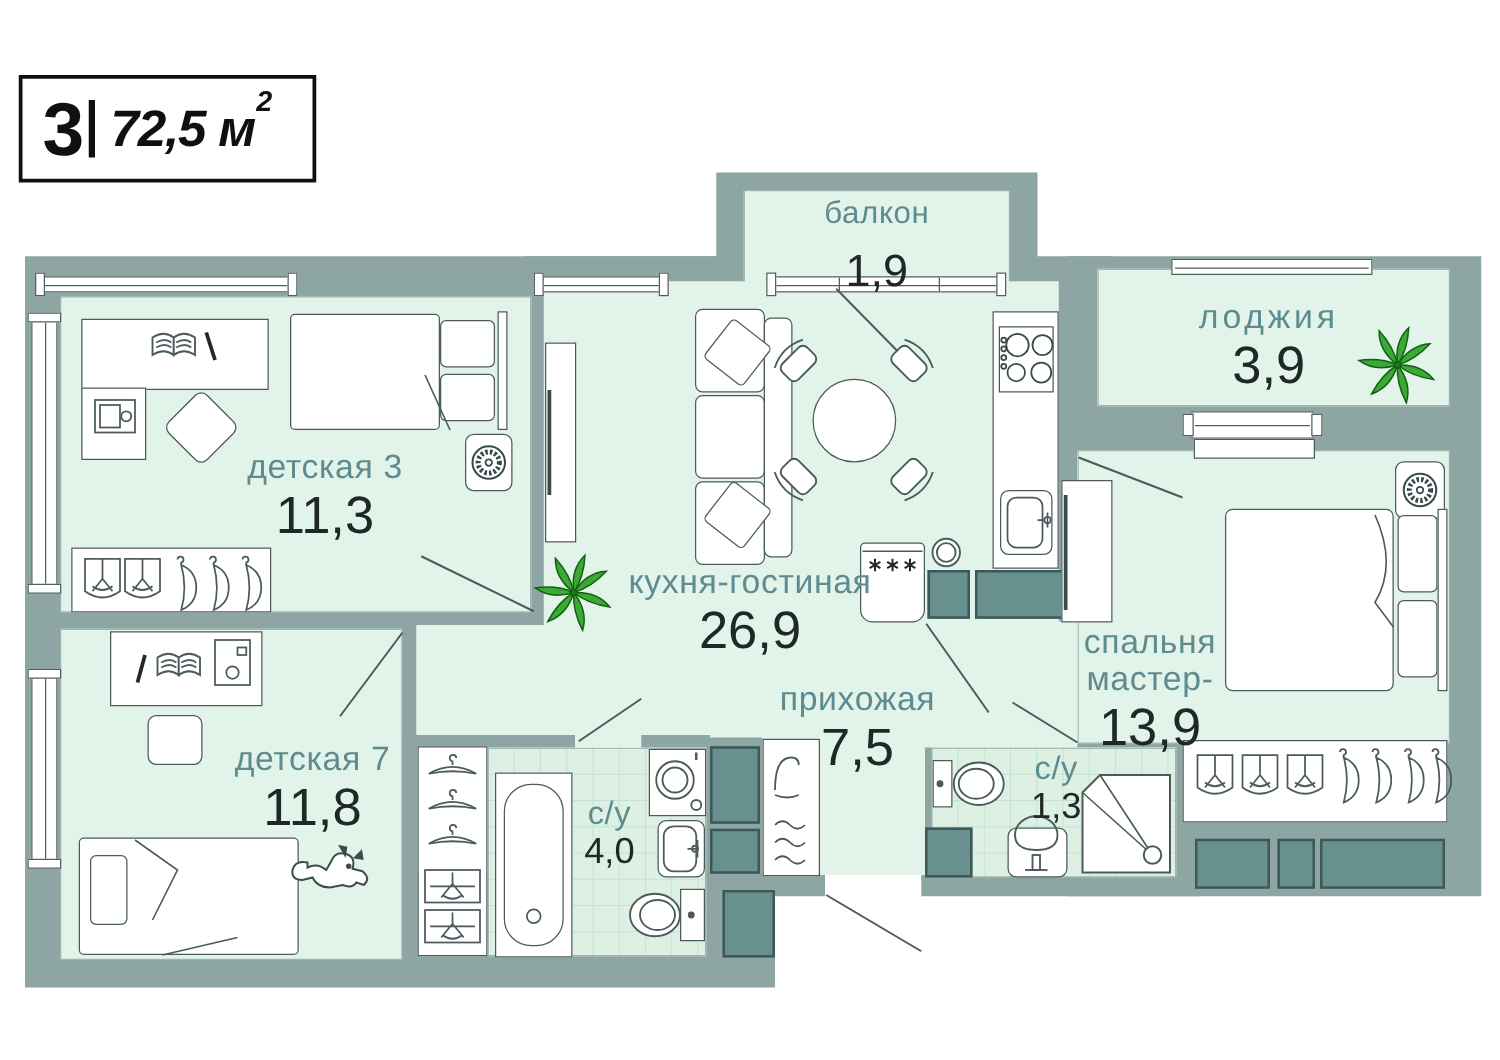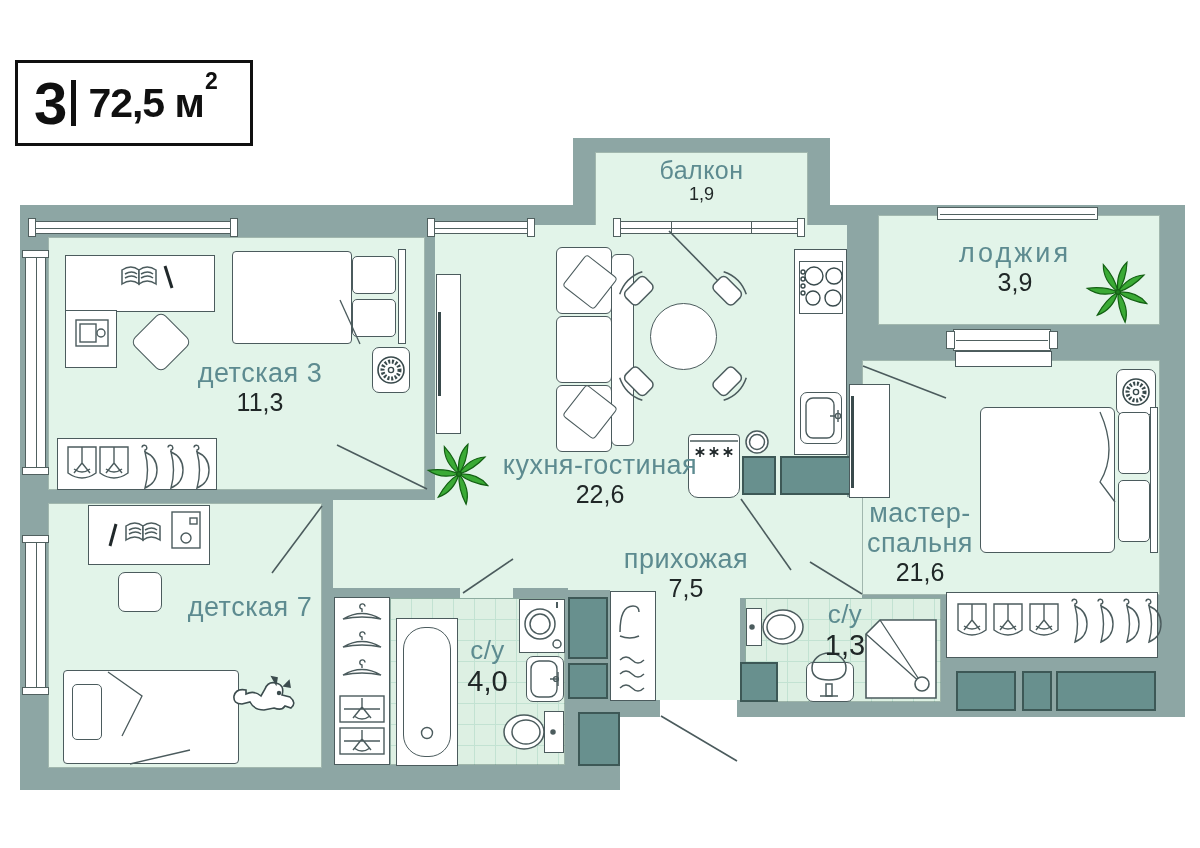"72,5 м2" #badge .a { font-style: none -> italic }
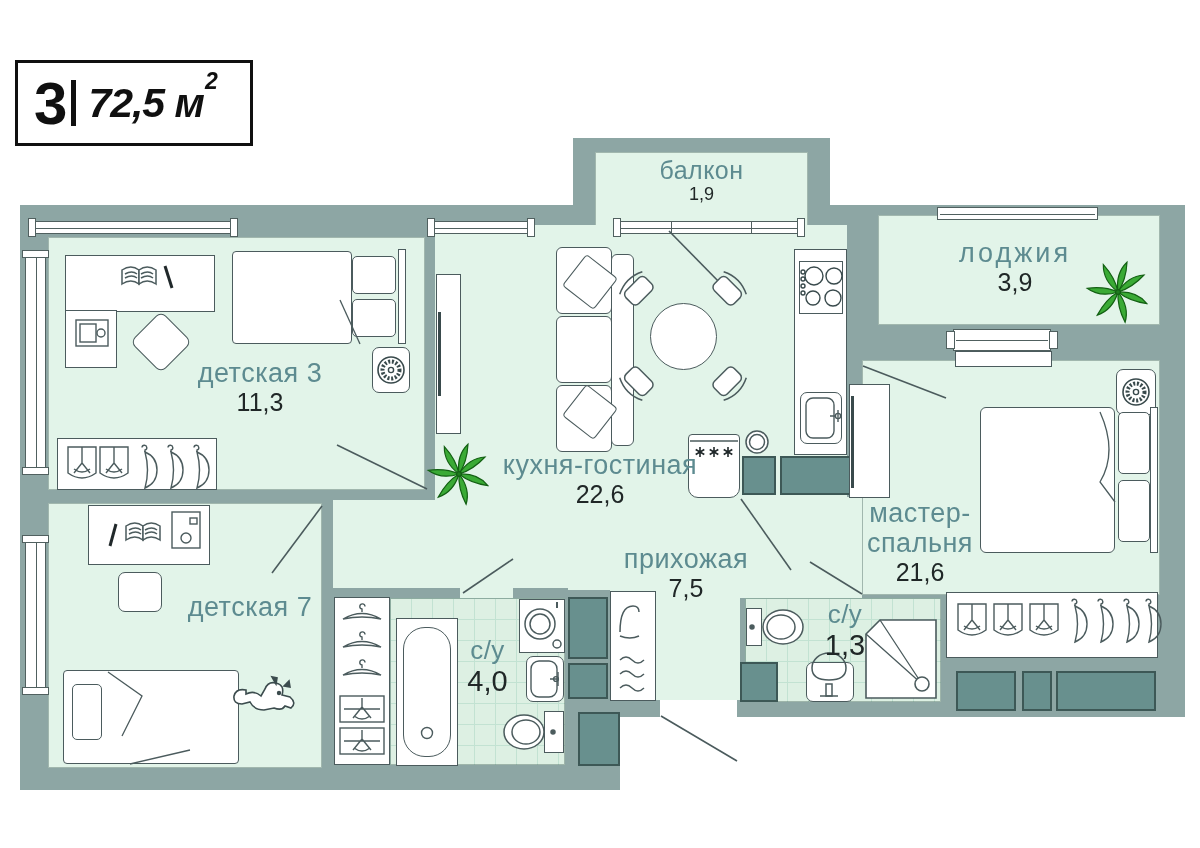"1,9" .room-label.balc .num { font-size: 18px -> 36px; margin-top: none -> 12px }
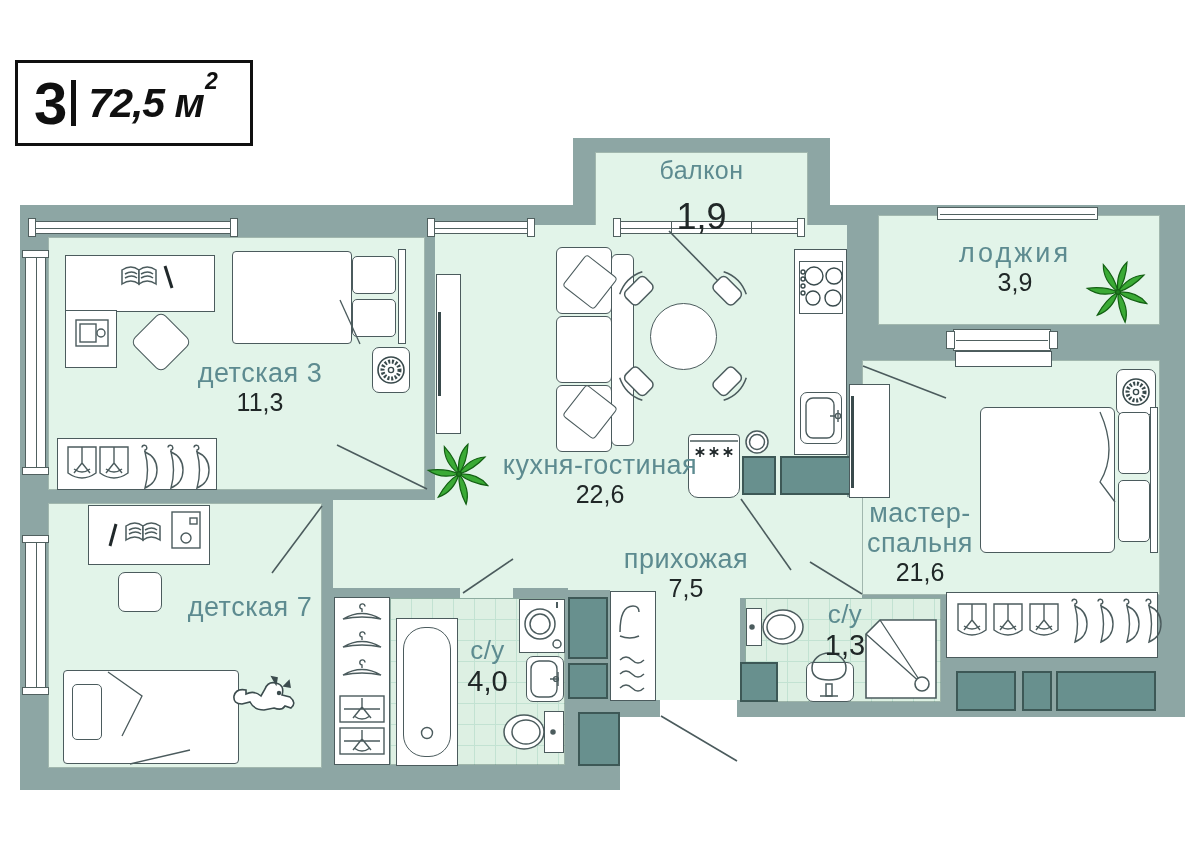"3,9" .num { font-size: 25px -> 42px }
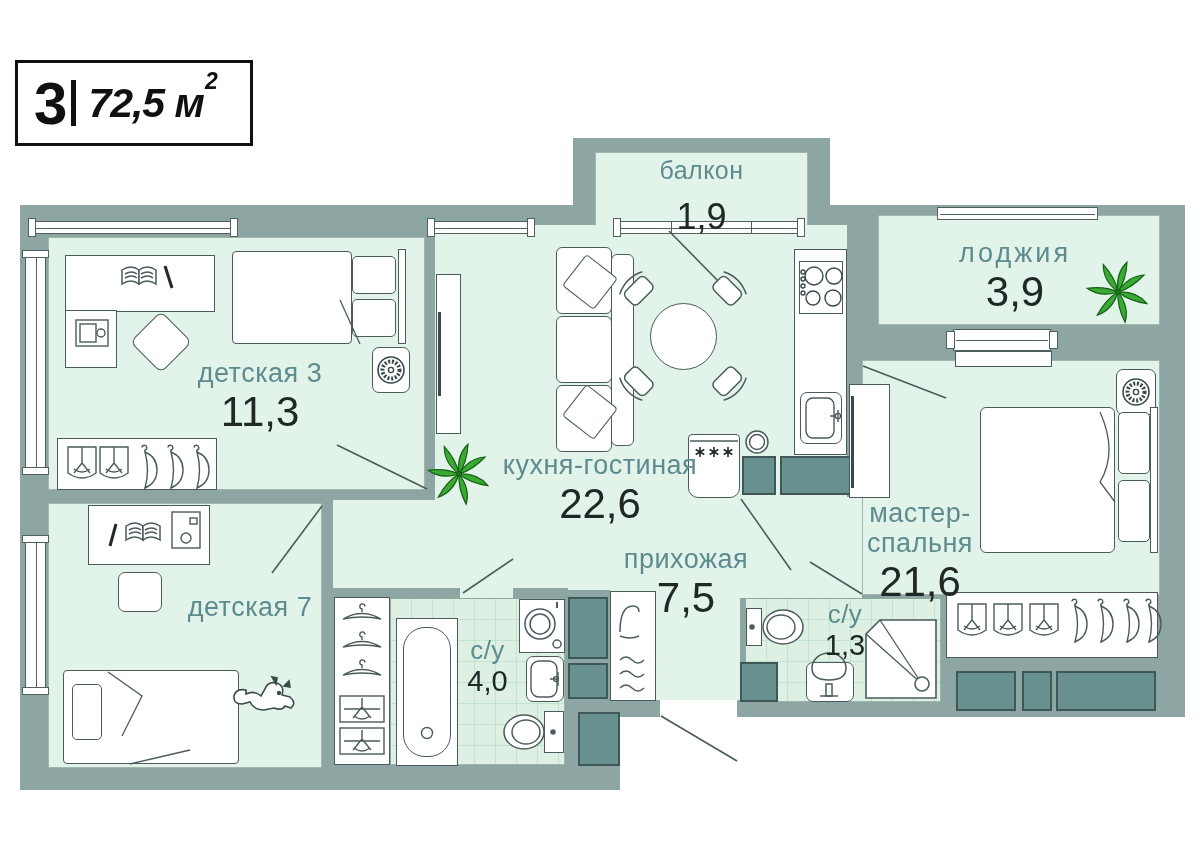"22,6" div.num { text: 22,6 -> 26,9 }
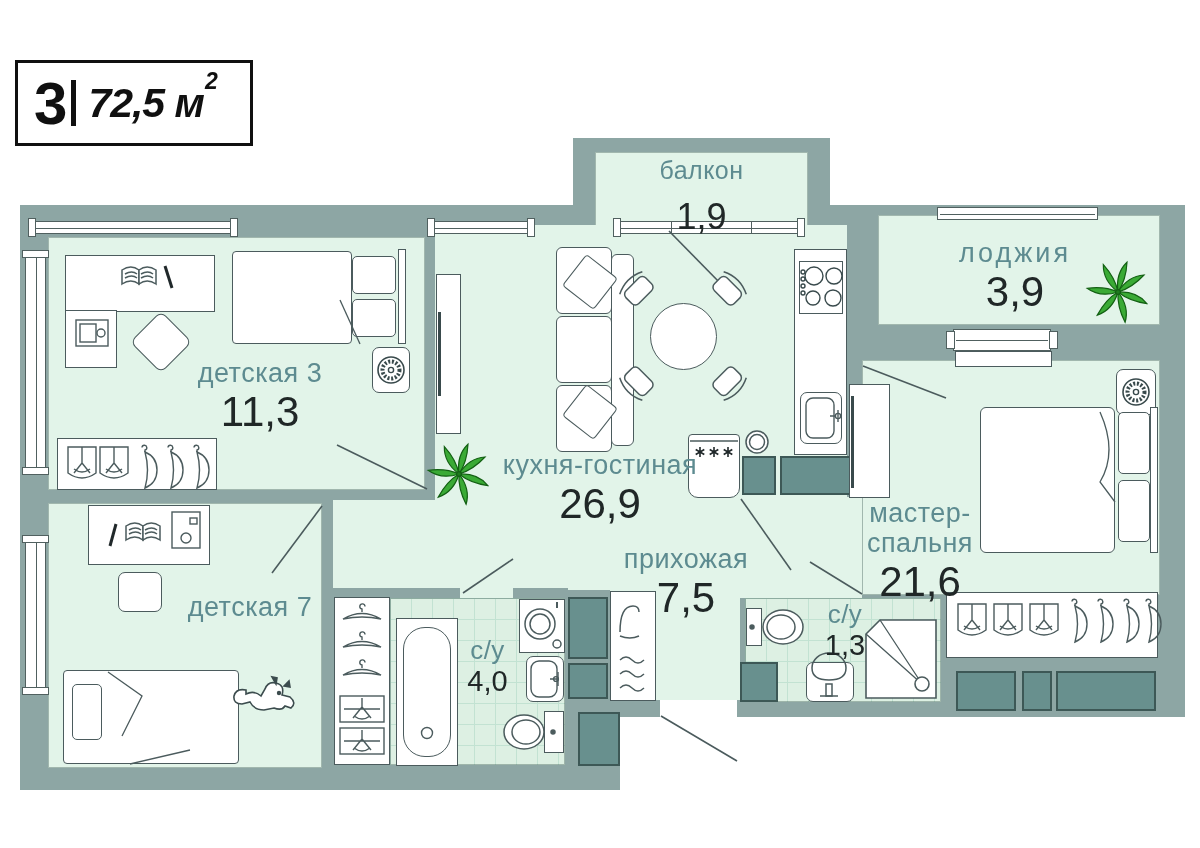"мастер-" div.lbl { order: before "спальня" -> after "спальня" }
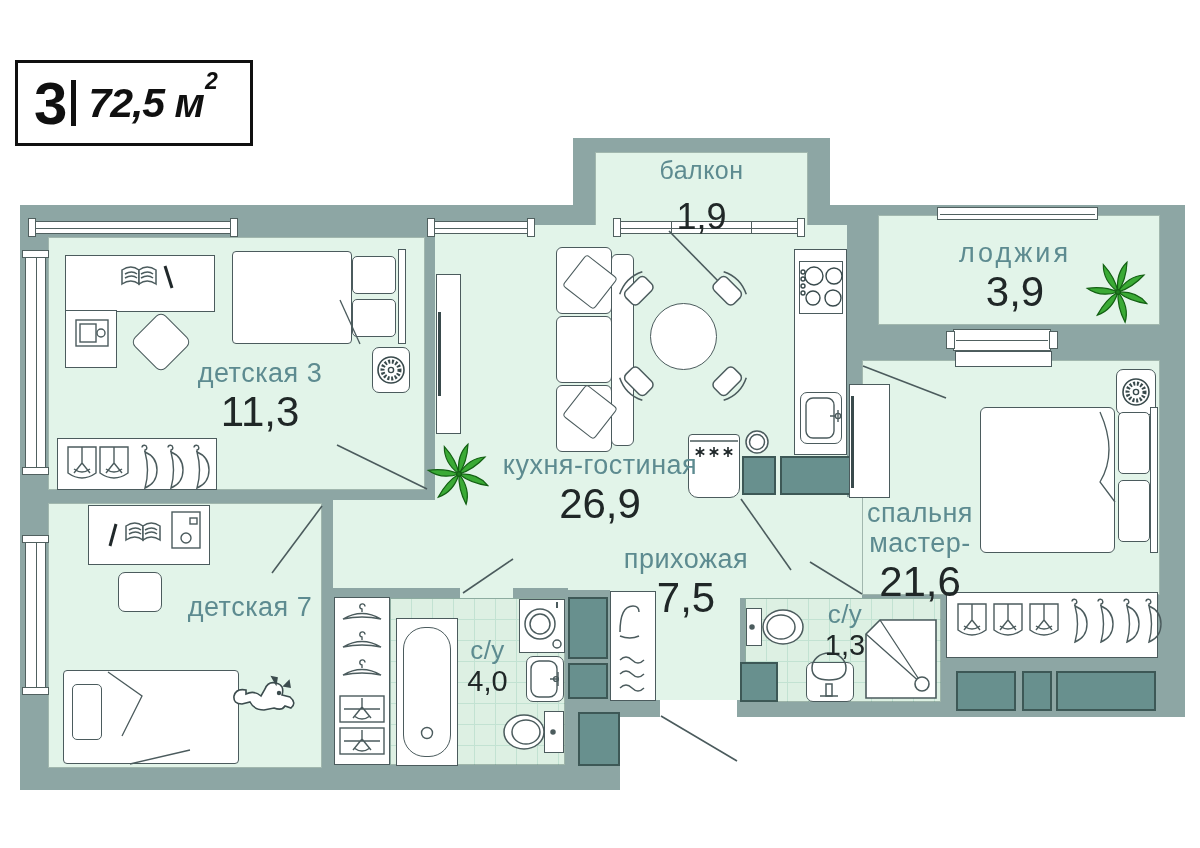"21,6" div.num { text: 21,6 -> 13,9 }
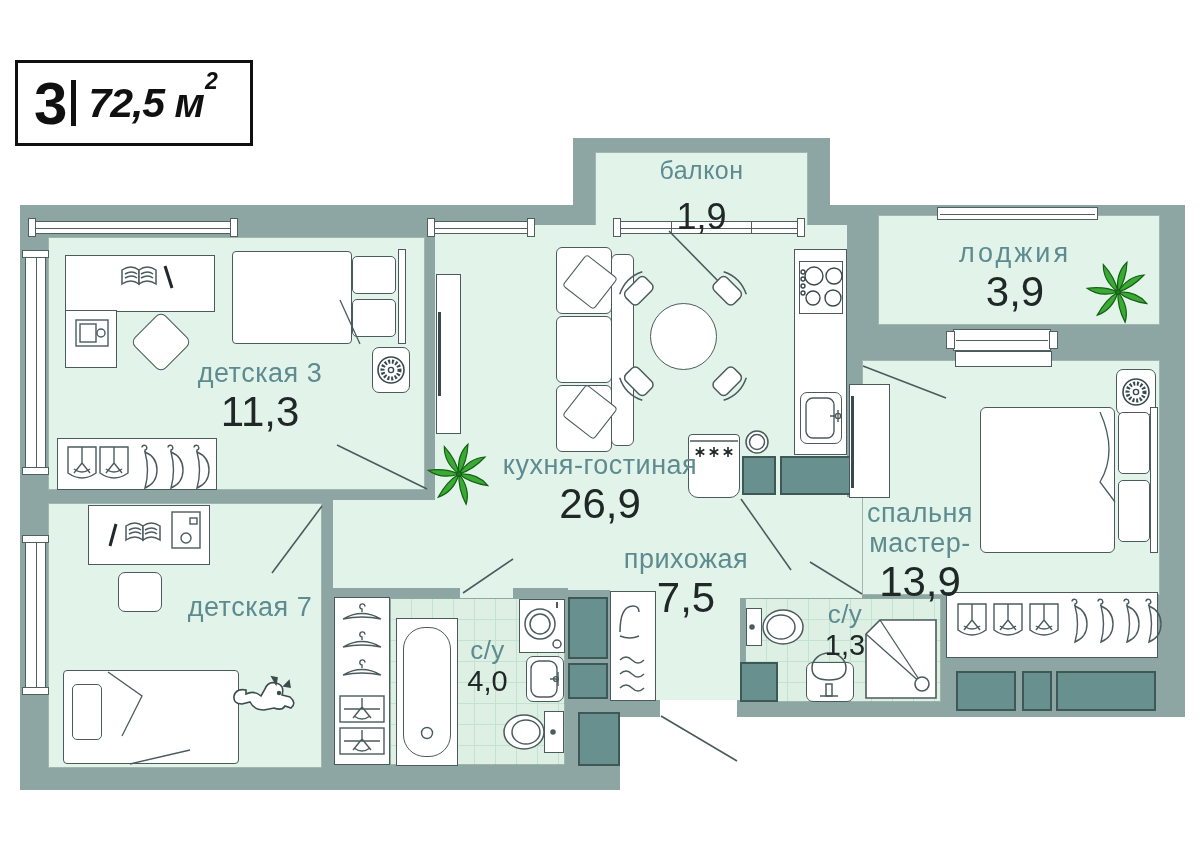"11,8" div.num { html: none -> <div>11,8</div> }
